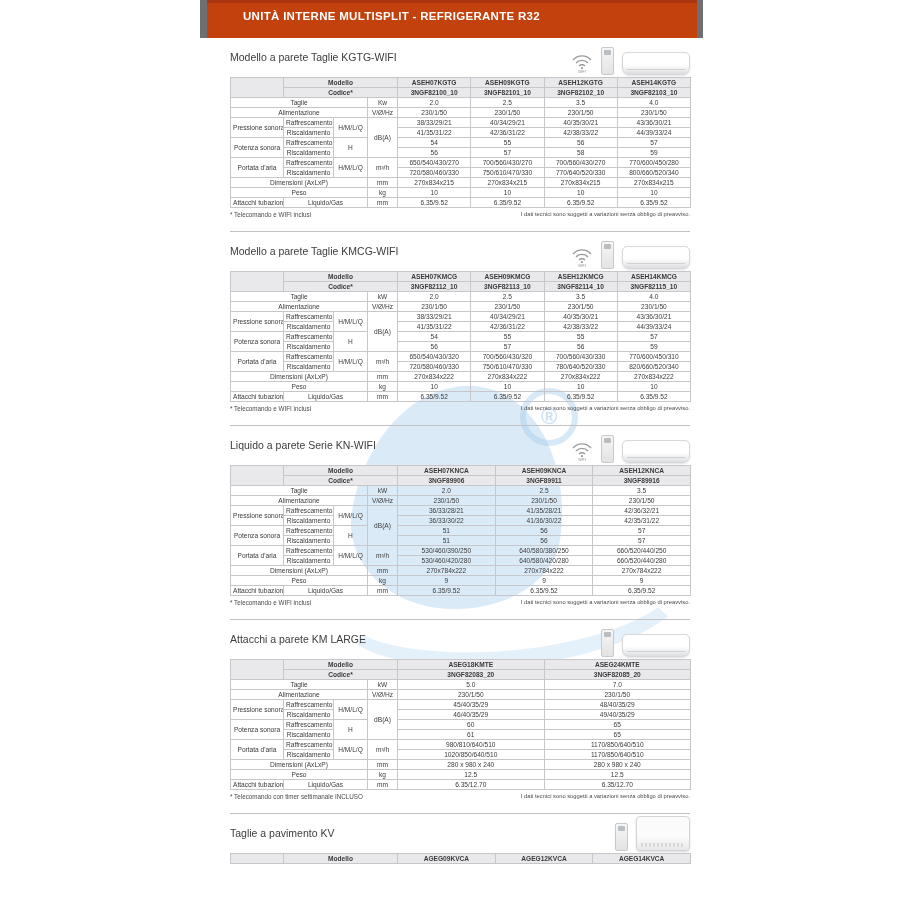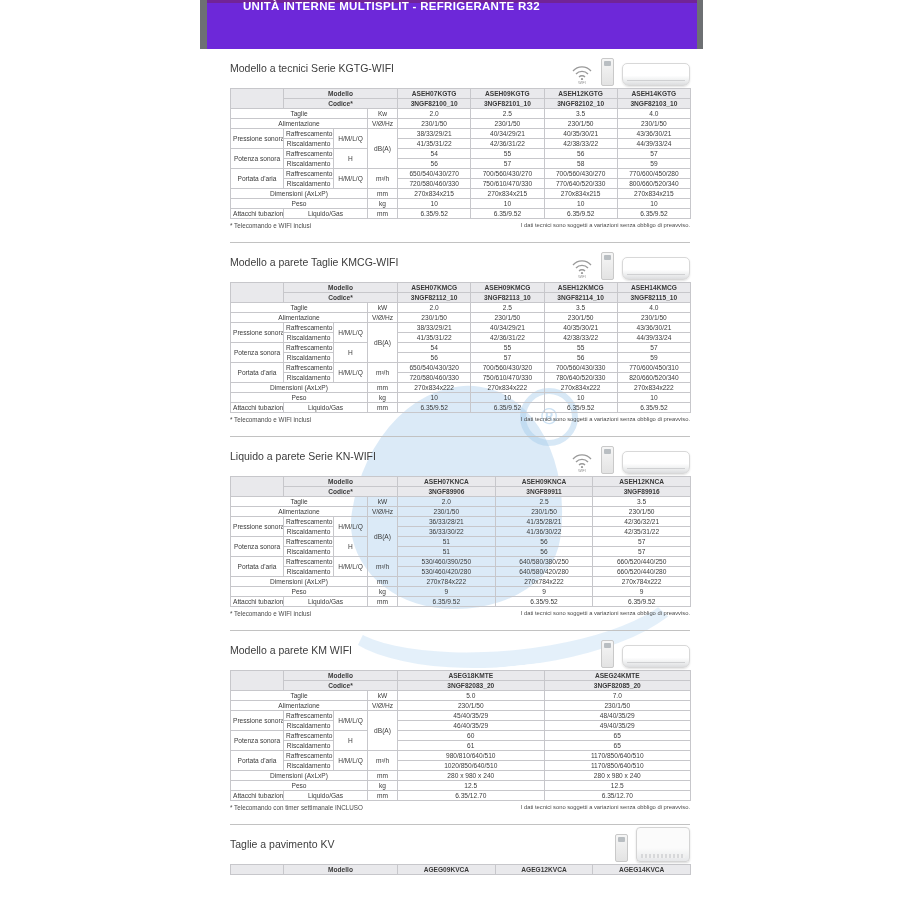"UNITÀ INTERNE MULTISPLIT - REFRIGERANTE" .banner { align-items: flex-start -> center; background: #6d28d9 -> #c2410c; height: 49px -> 38px }
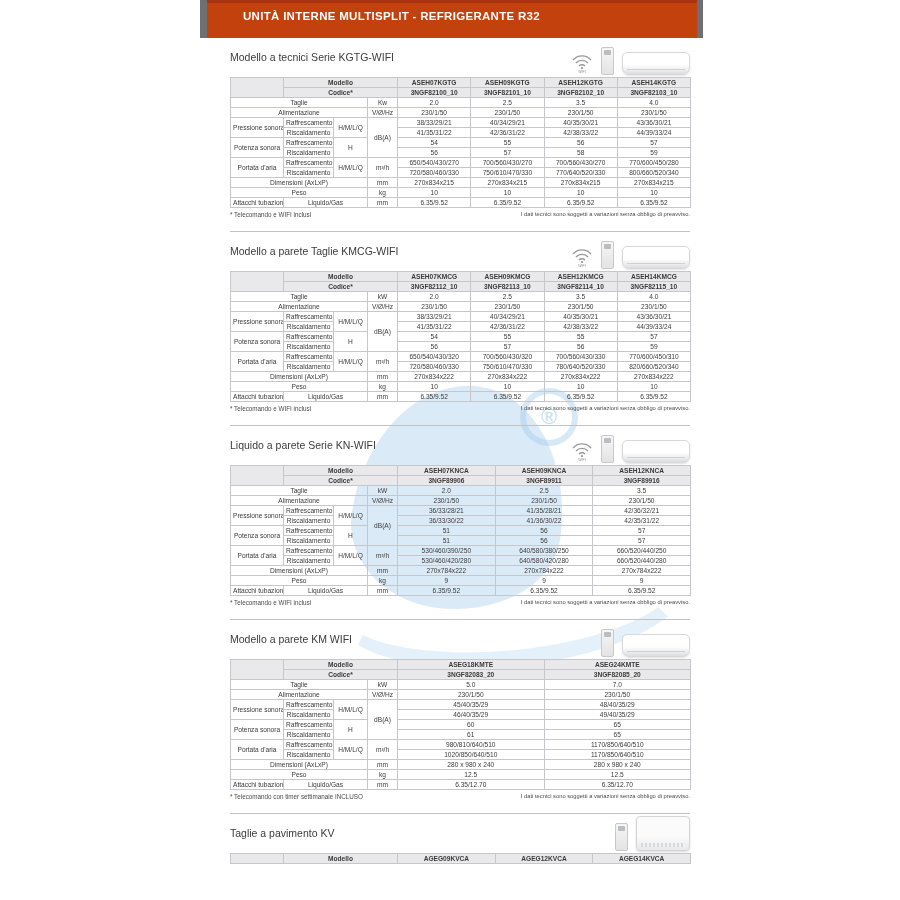"Modello a tecnici Serie KGTG-WIFI" div.section-title { text: tecnici Serie -> parete Taglie }
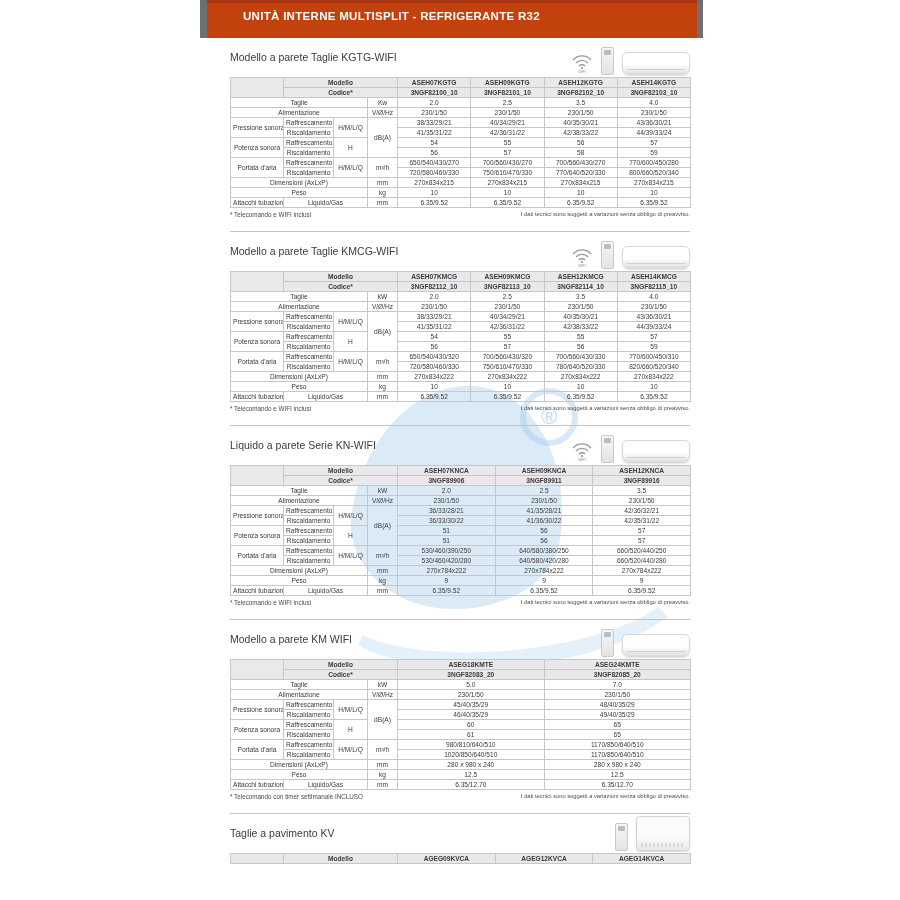"Modello a parete KM WIFI" div.section-title { text: Modello a parete KM WIFI -> Attacchi a parete KM LARGE }
